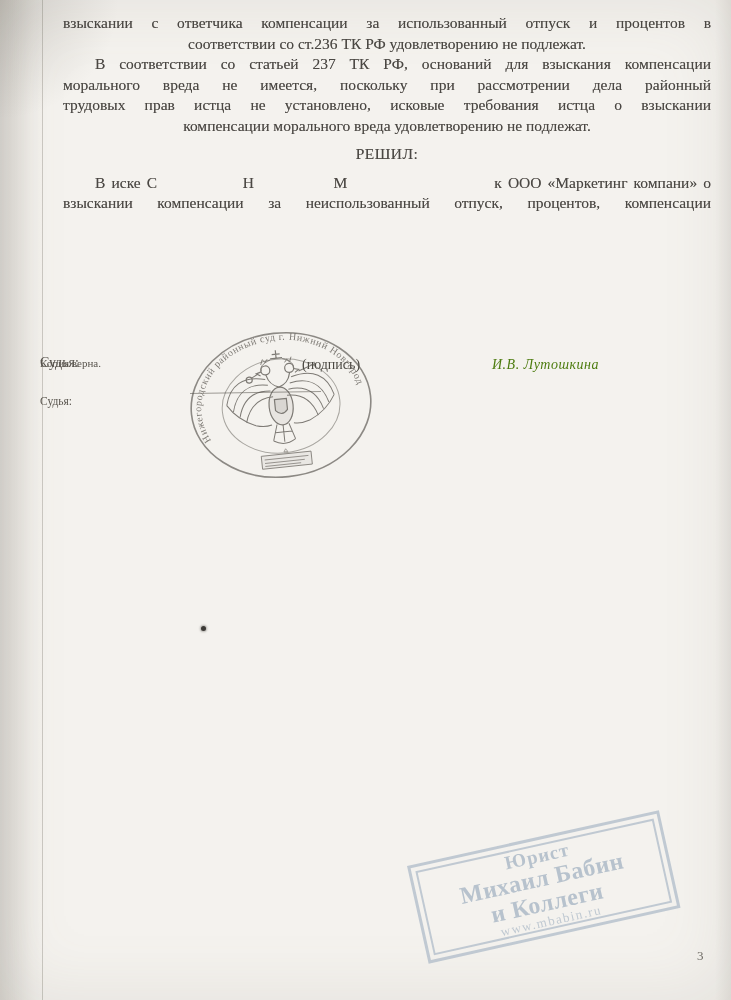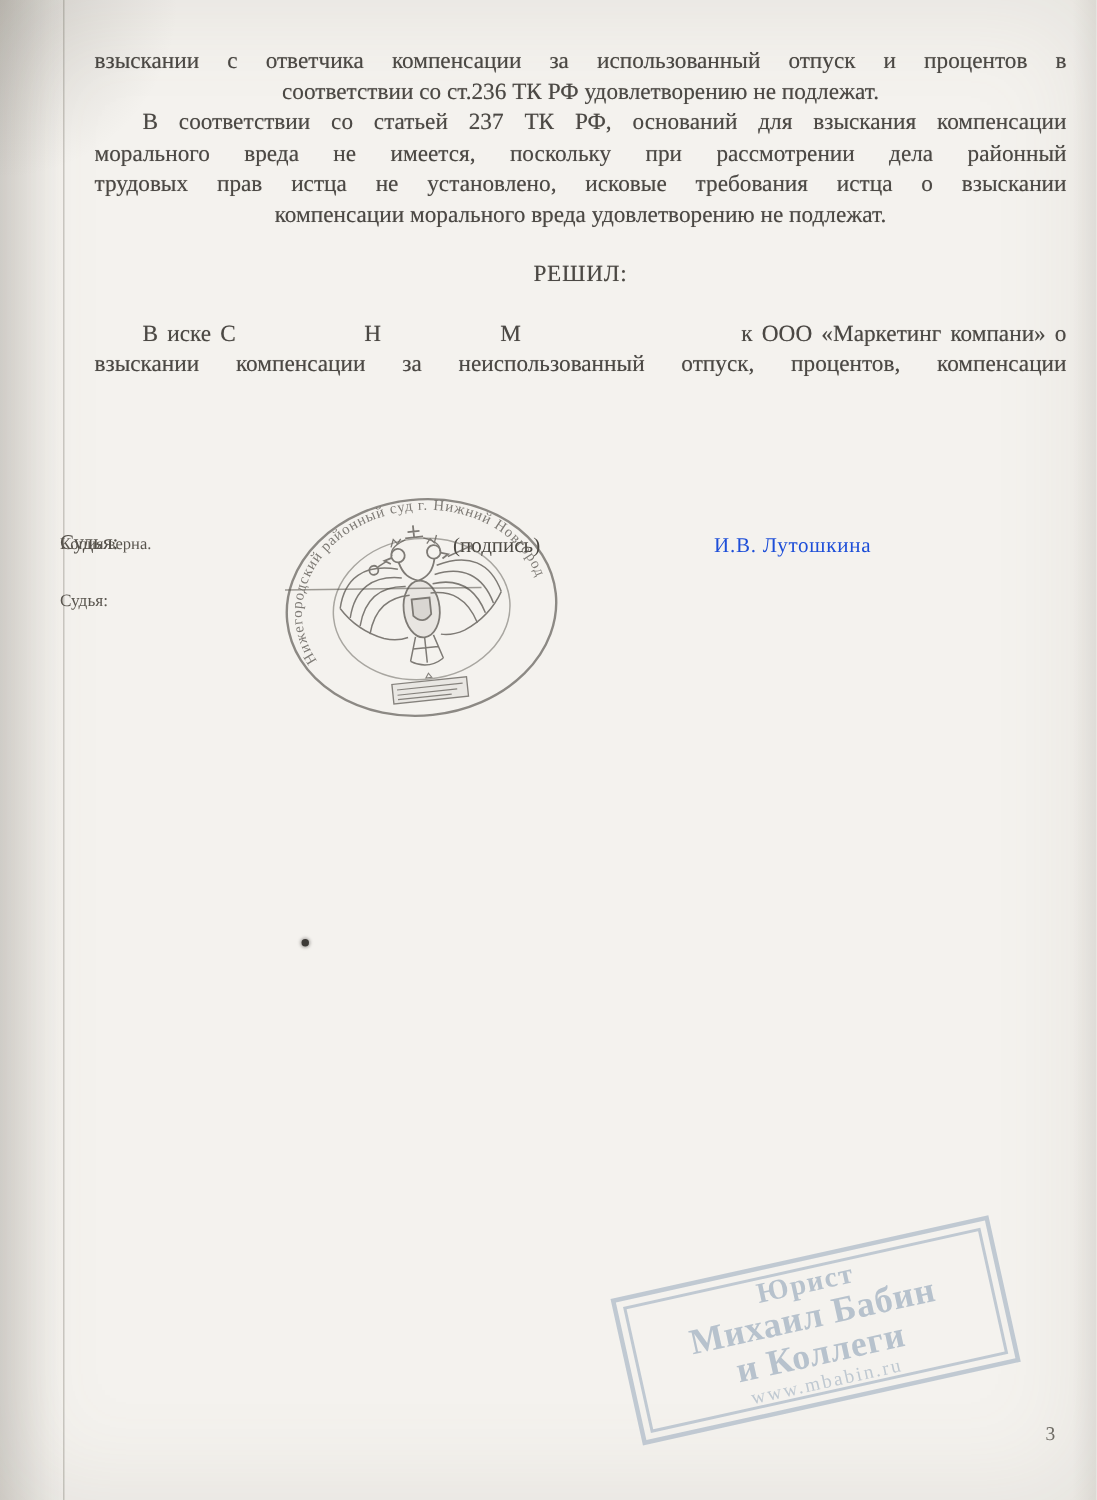"взыскании с ответчика компенсации за" .doc { top: 31px -> 13px }
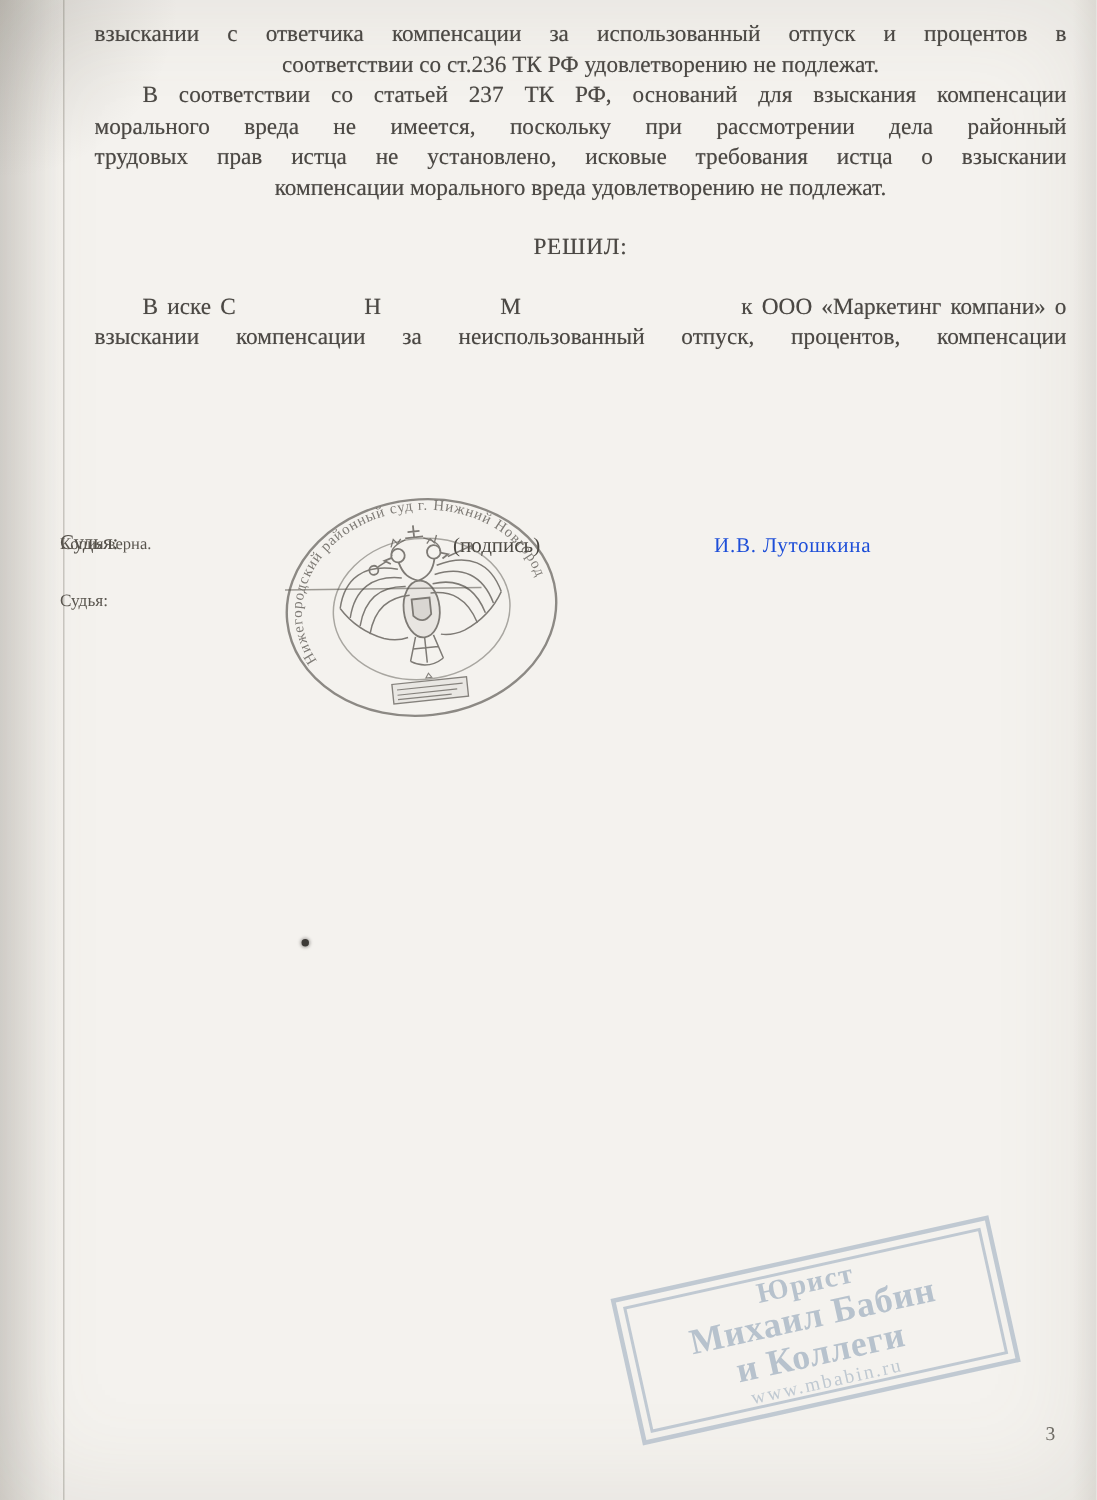"РЕШИЛ:" .sp { margin-top: 19px -> 8px }
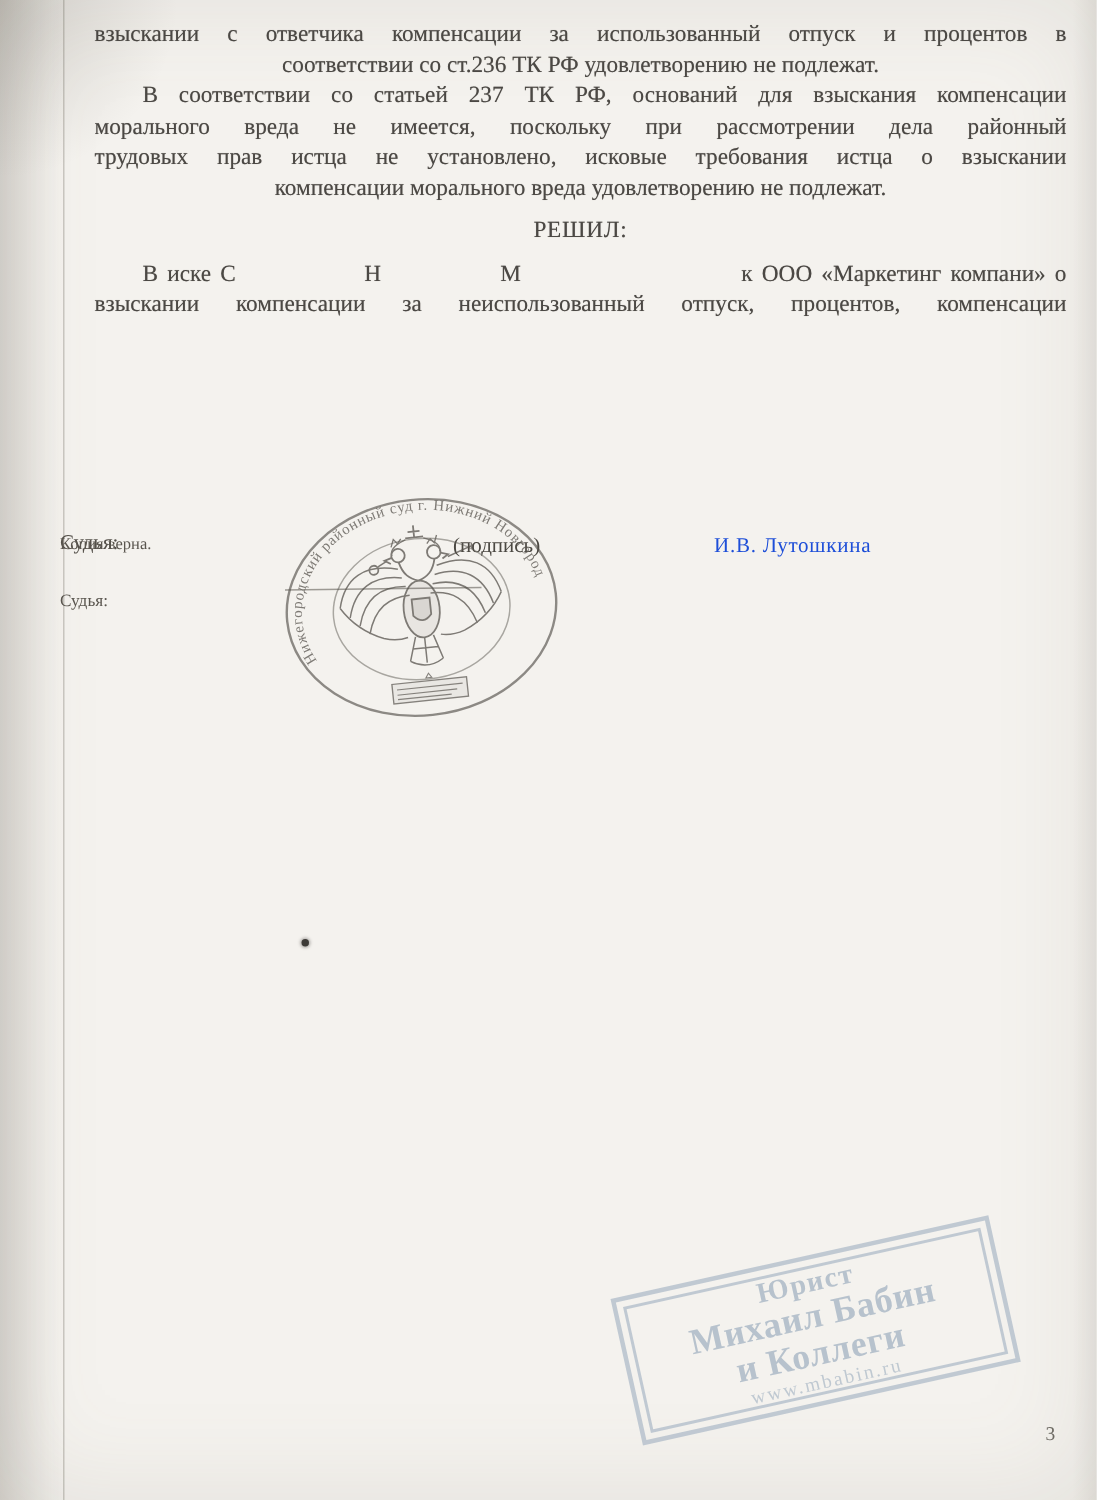"И.В. Лутошкина" .sig-name { color: #1d4ed8 -> #4d7c0f; font-style: none -> italic; left: 476px -> 492px }
